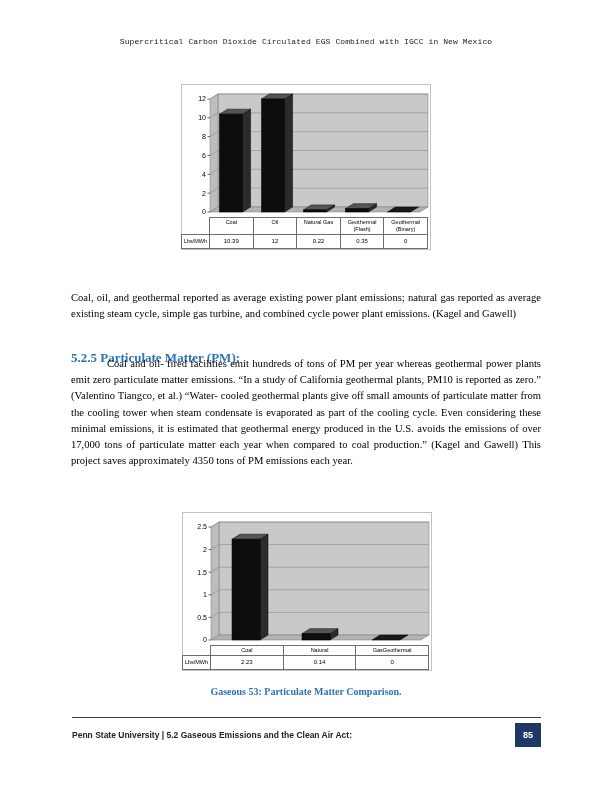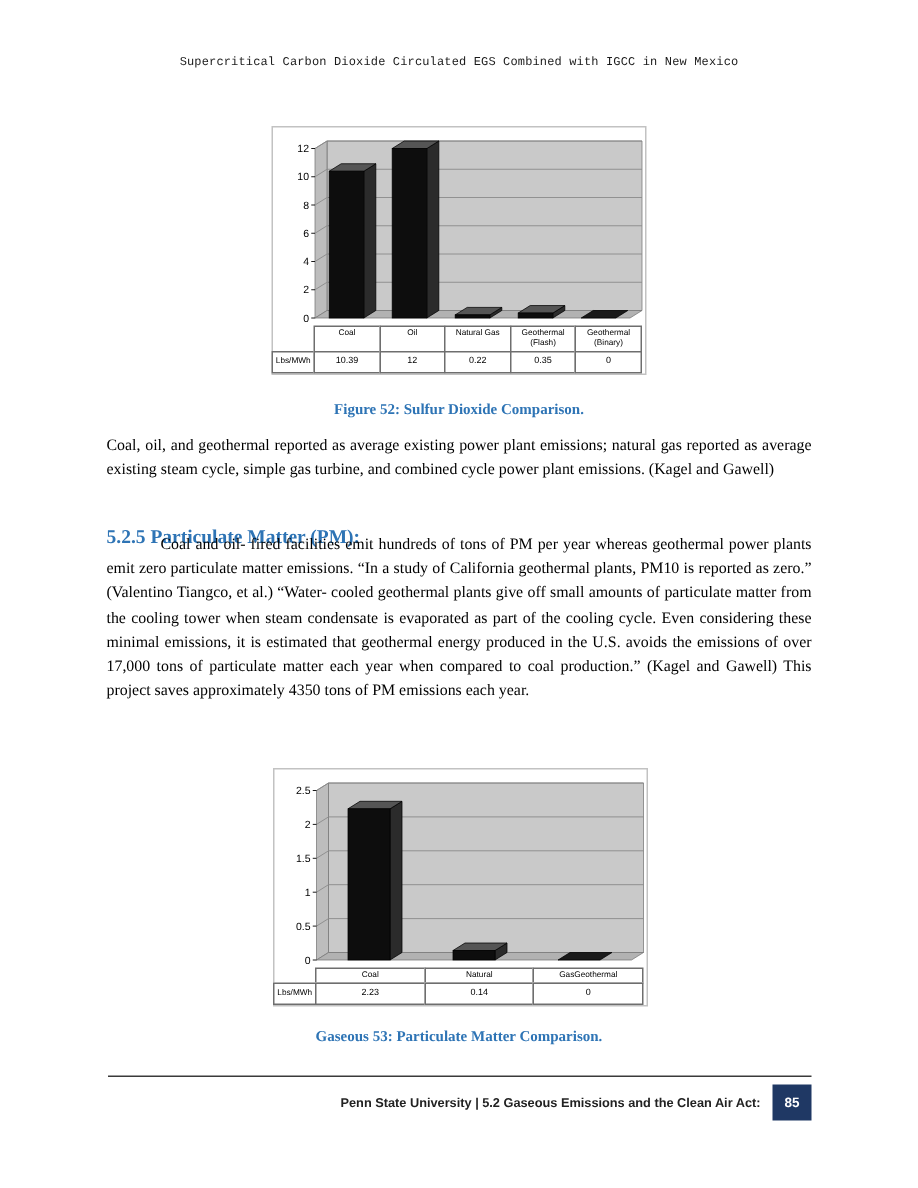"Figure 52: Sulfur Dioxide Comparison." div.fig-caption { html: <div>Figure 52: Sulfur Dioxide Comparison.</div> -> none }
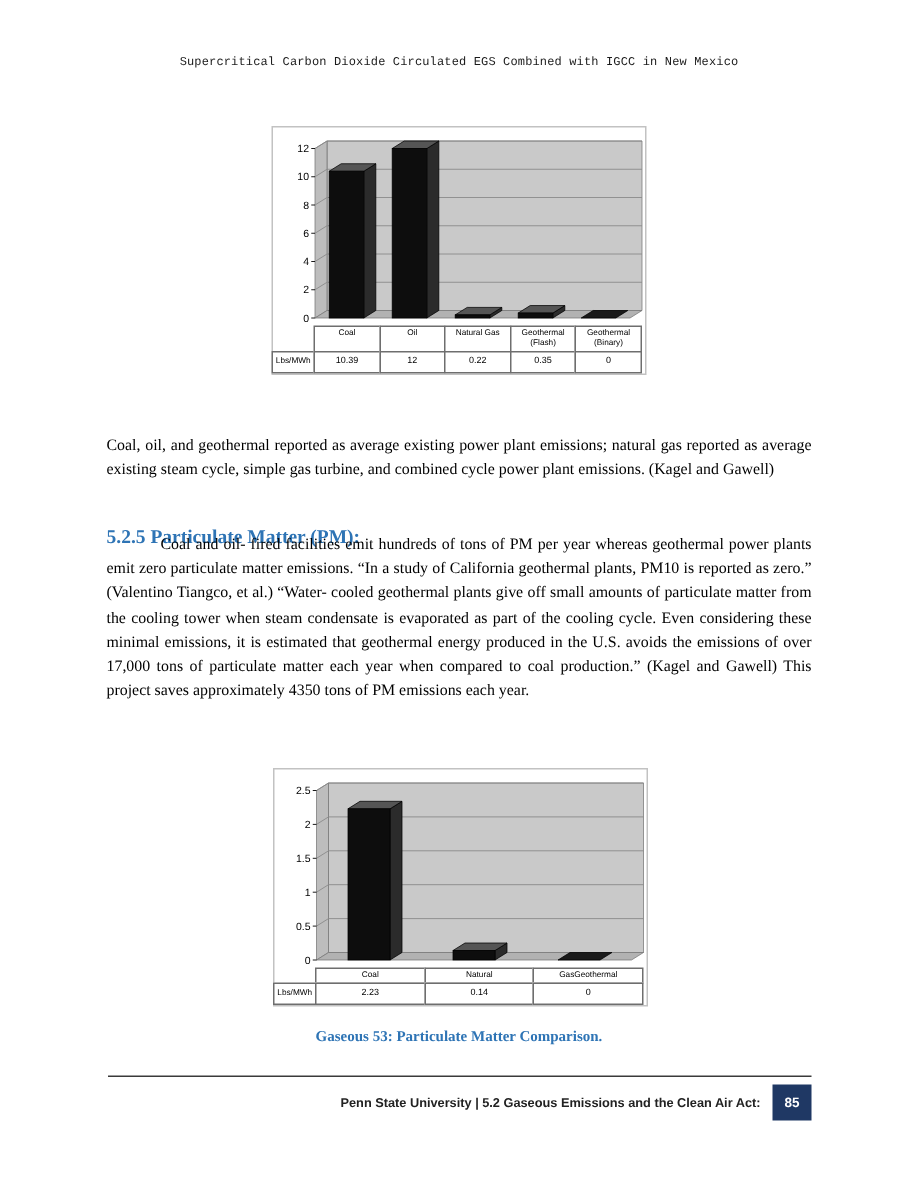"Penn State University | 5.2" .footer { justify-content: flex-end -> space-between }
